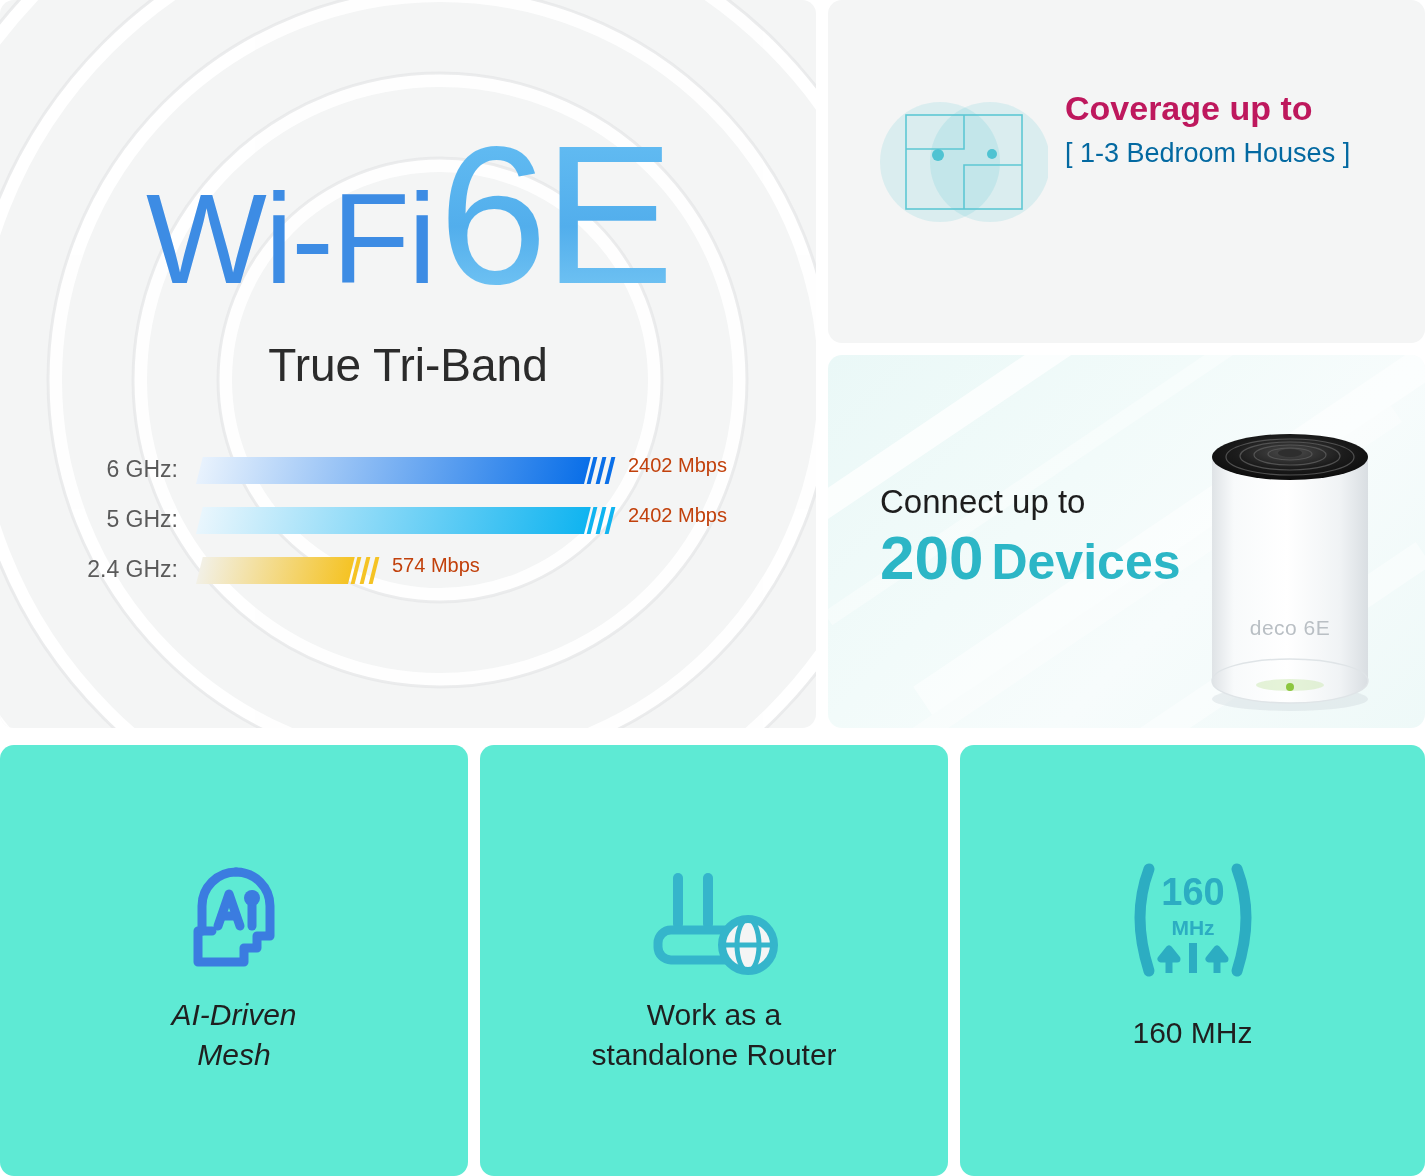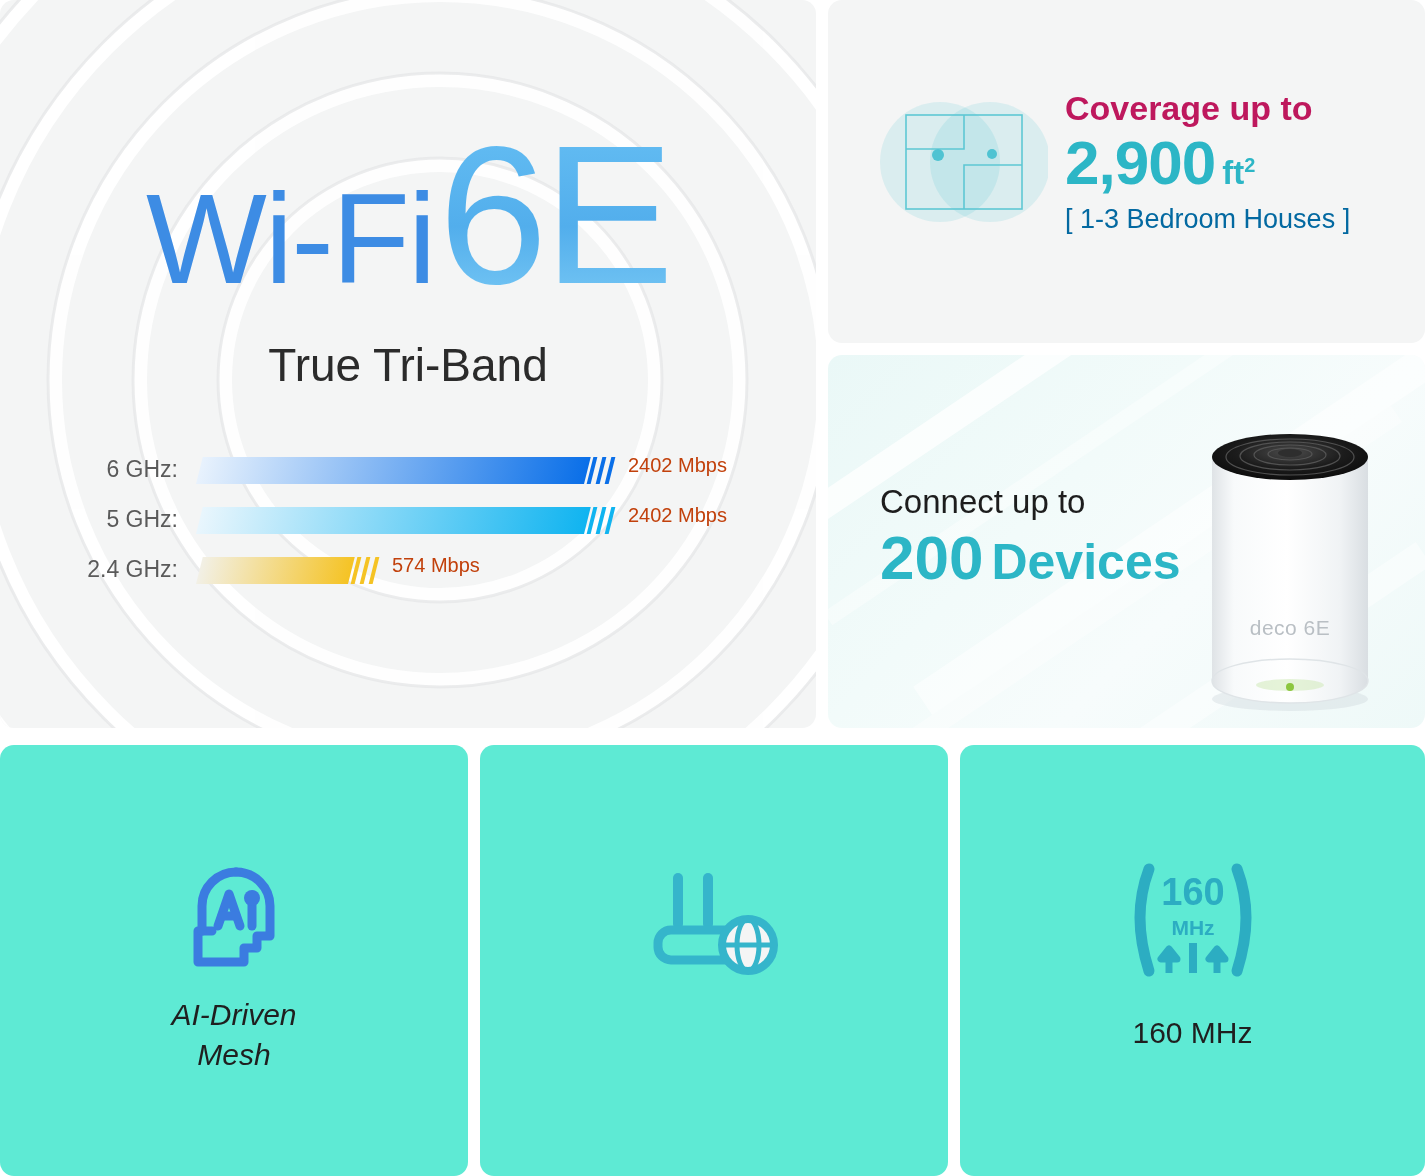"2,900 ft2" div.cov-big { html: <div> <span>2,900</span><span><span>ft</span><sup>2</sup></span> </div> -> none }
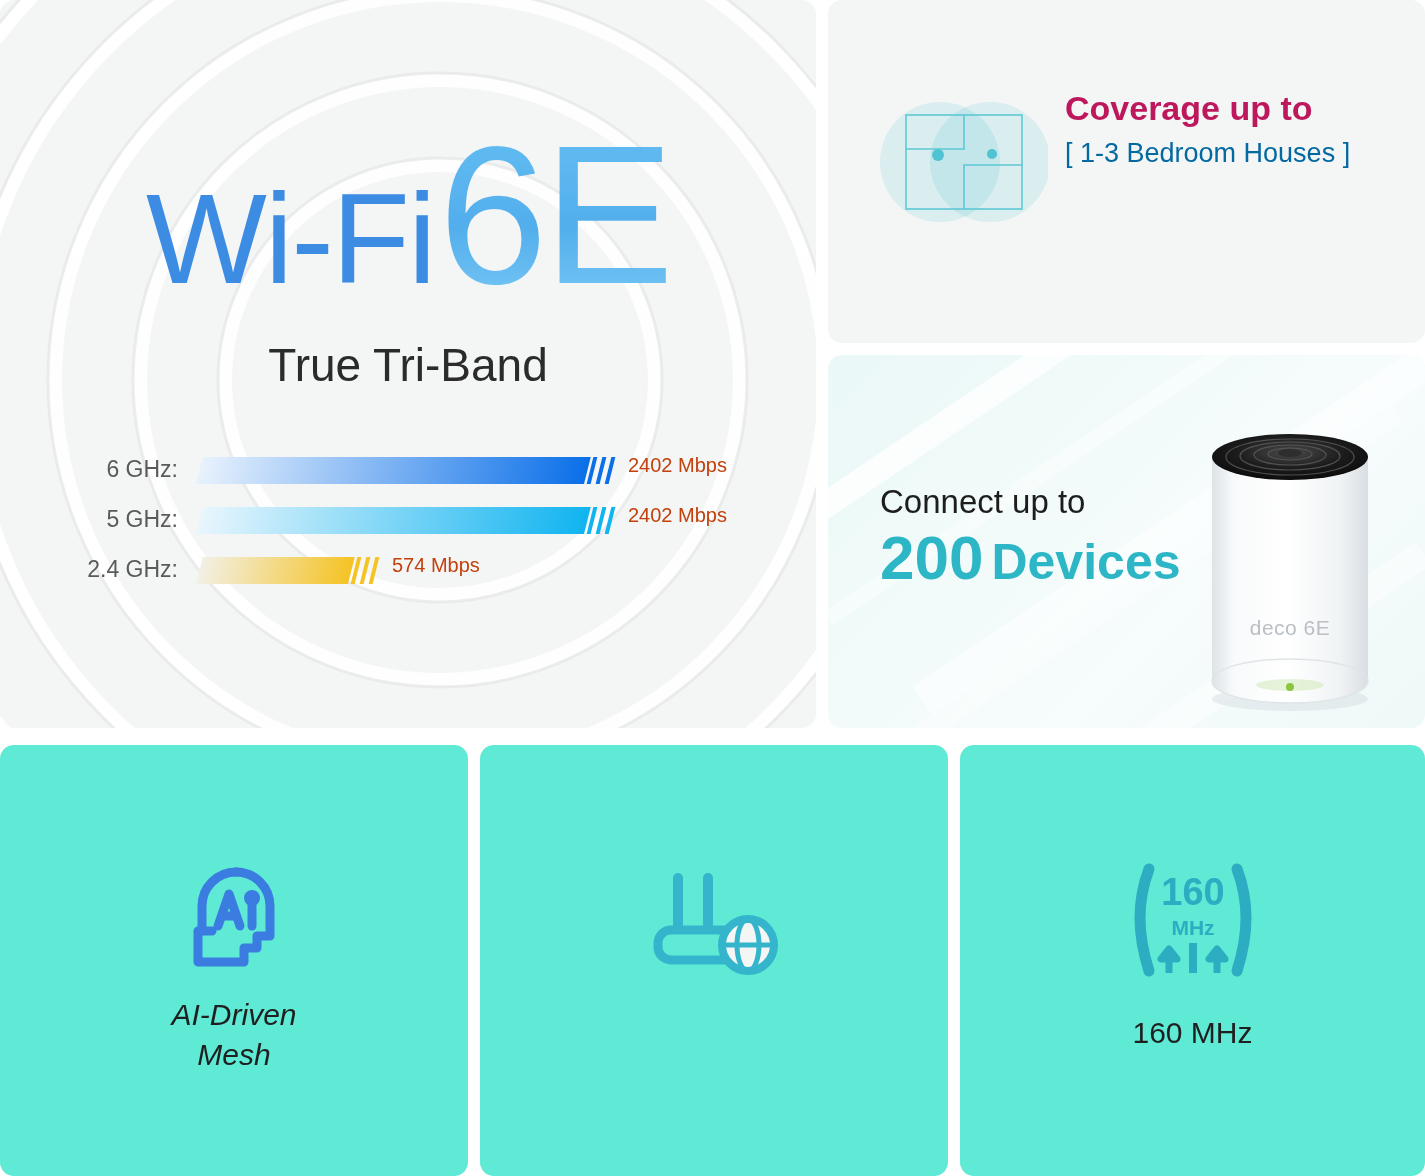"Work as a" div.feat-label { html: none -> <div> <span>Work as a</span><br> <span>standalone Router</span> </div> }
